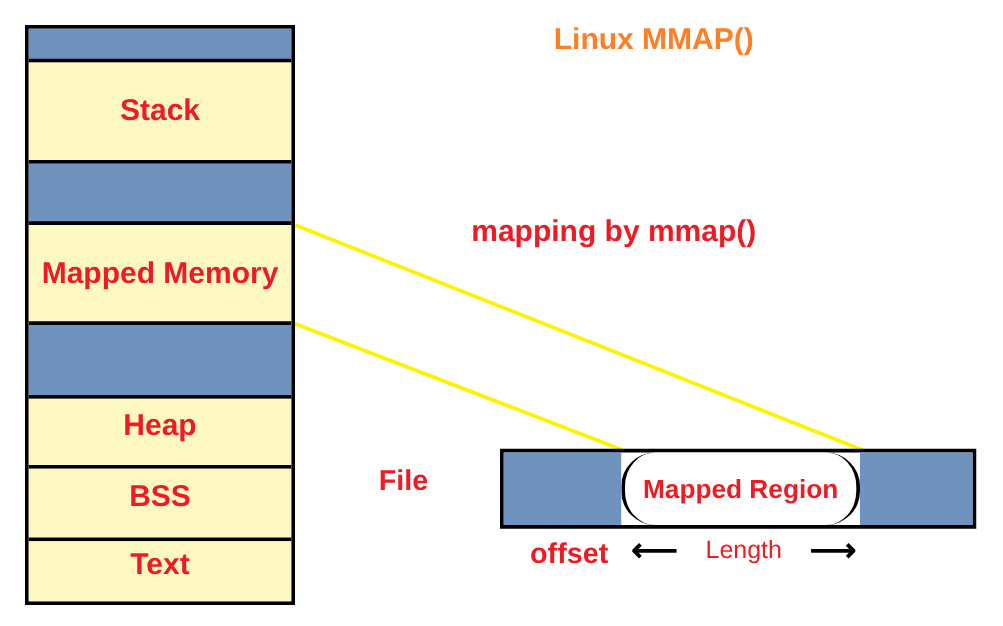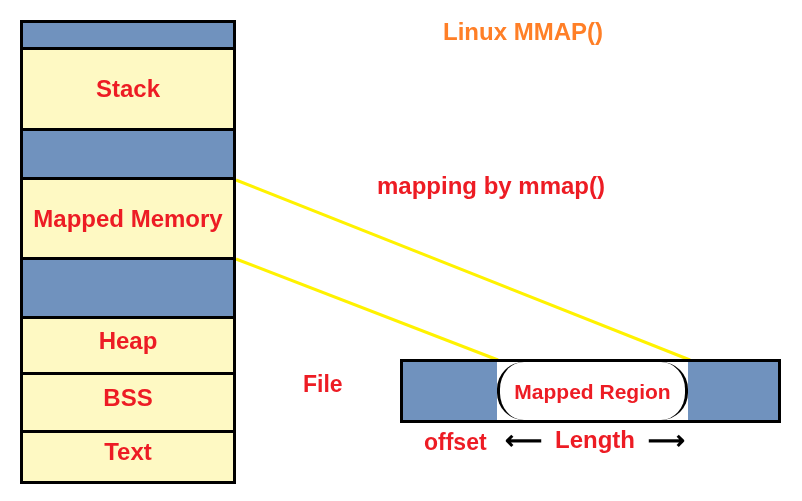"Length" .length-text { font-size: 24px -> 20px; font-weight: bold -> normal }
